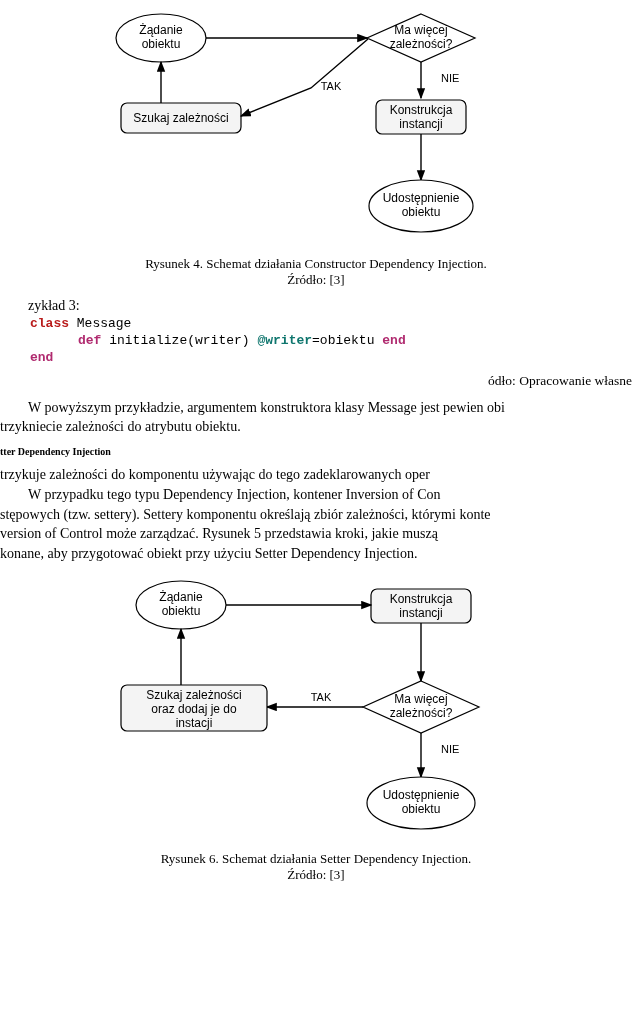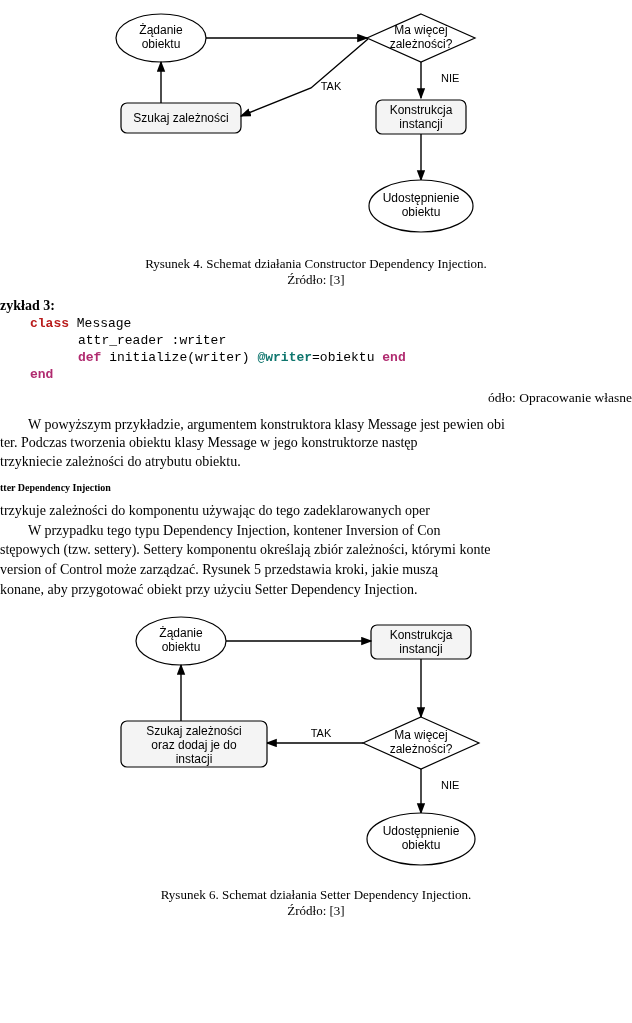"zykład 3:" .heading-ex { font-weight: bold -> normal; padding-left: none -> 28px }
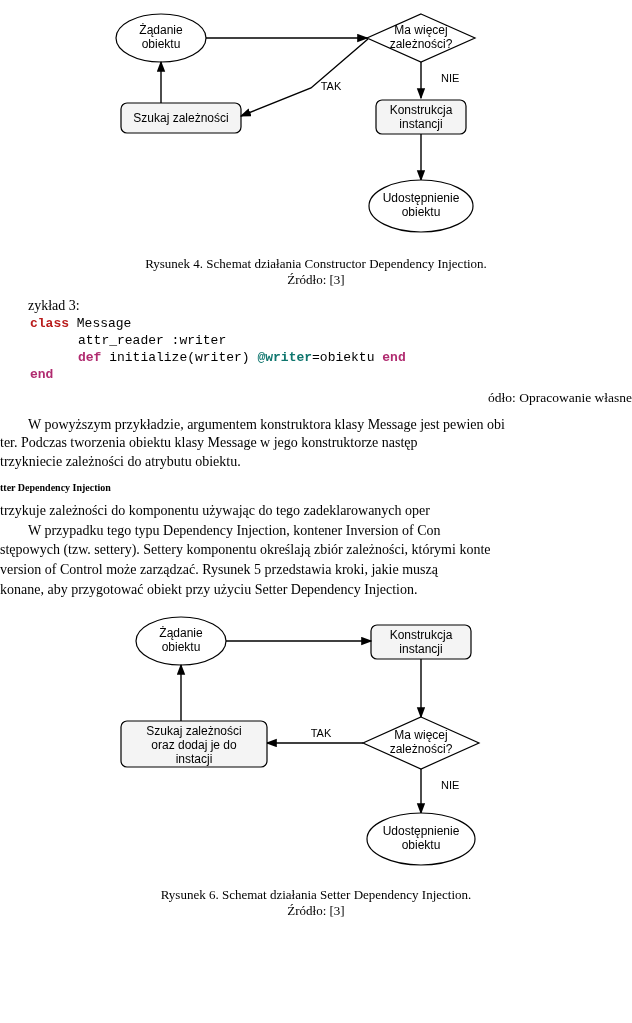"attr_reader :writer" div { html: <div><span>attr_reader :writer</span></div> -> none }
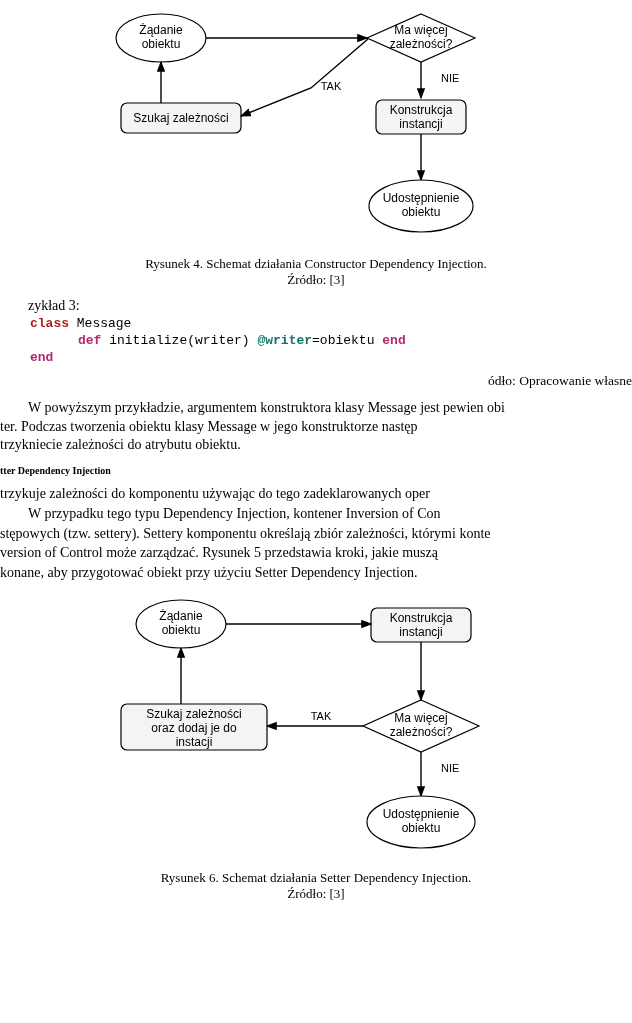"ter. Podczas tworzenia obiektu klasy" div { html: <div>ter. Podczas tworzenia obiektu klasy Message w jego konstruktorze następ</div> -> none }
